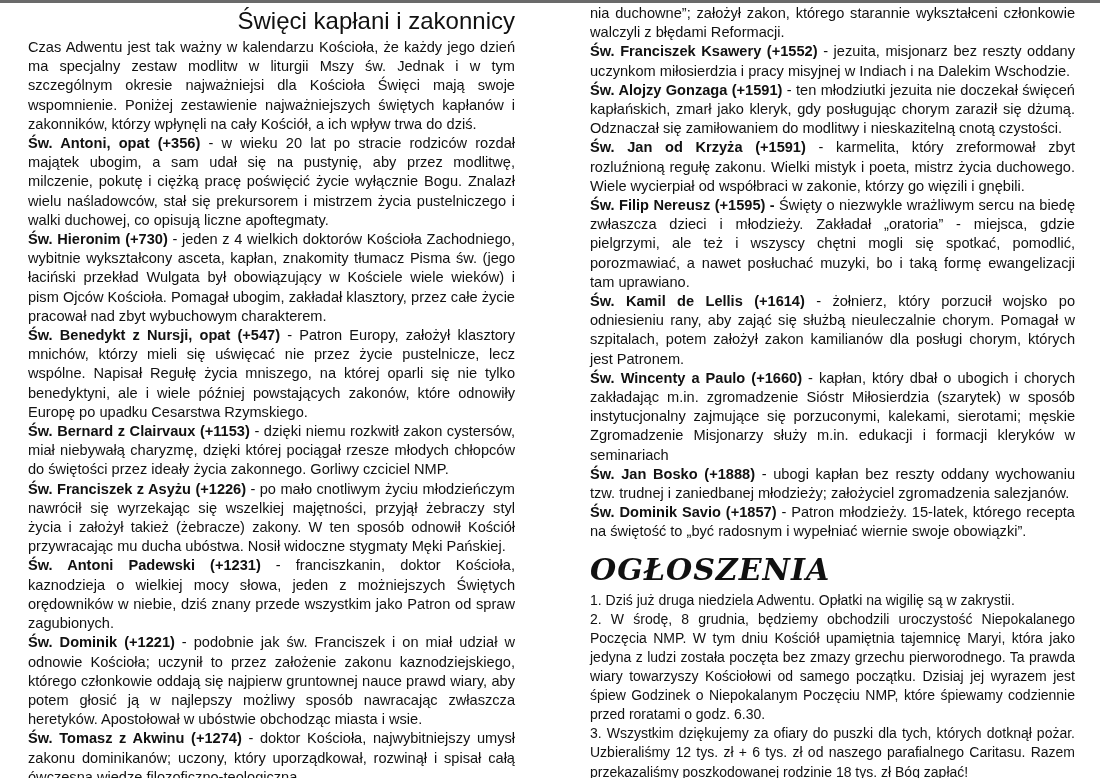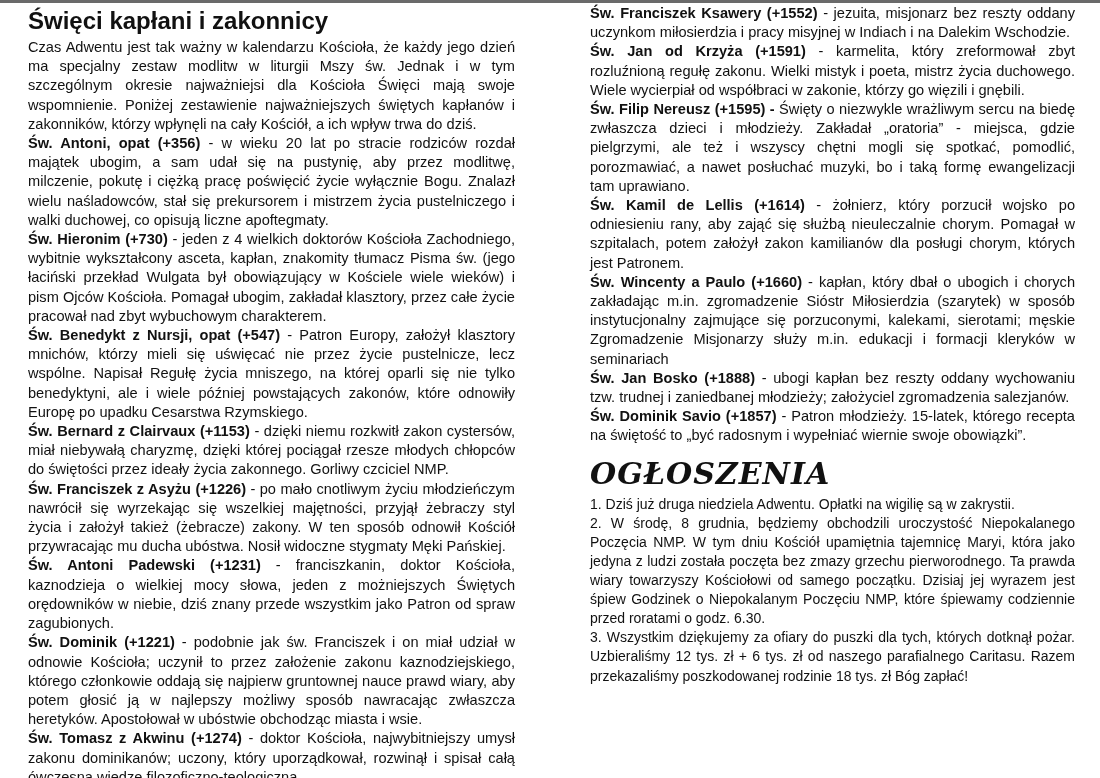"Święci kapłani i zakonnicy" .title { font-weight: bold -> normal; text-align: left -> right }
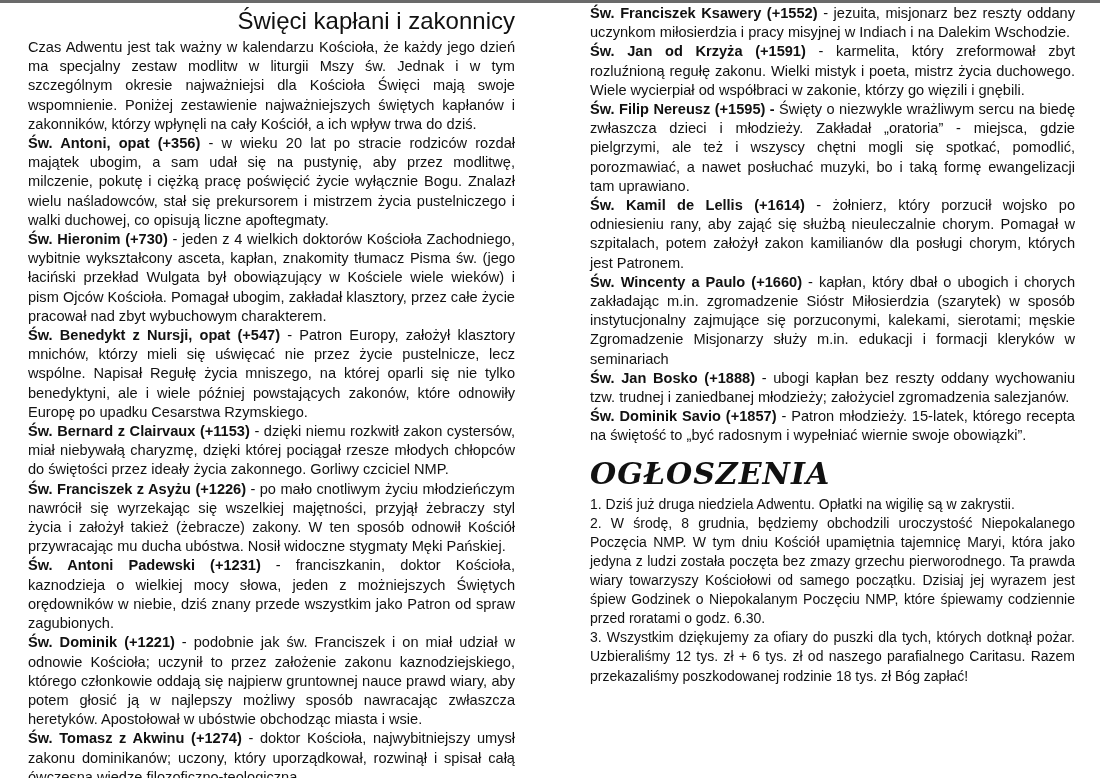"nia duchowne”; założył zakon, którego" p.entry { html: none -> <p><span>nia duchowne”; założył zakon, którego starannie wykształceni członkowie walczyli z błędami Reformacji.</span></p> }
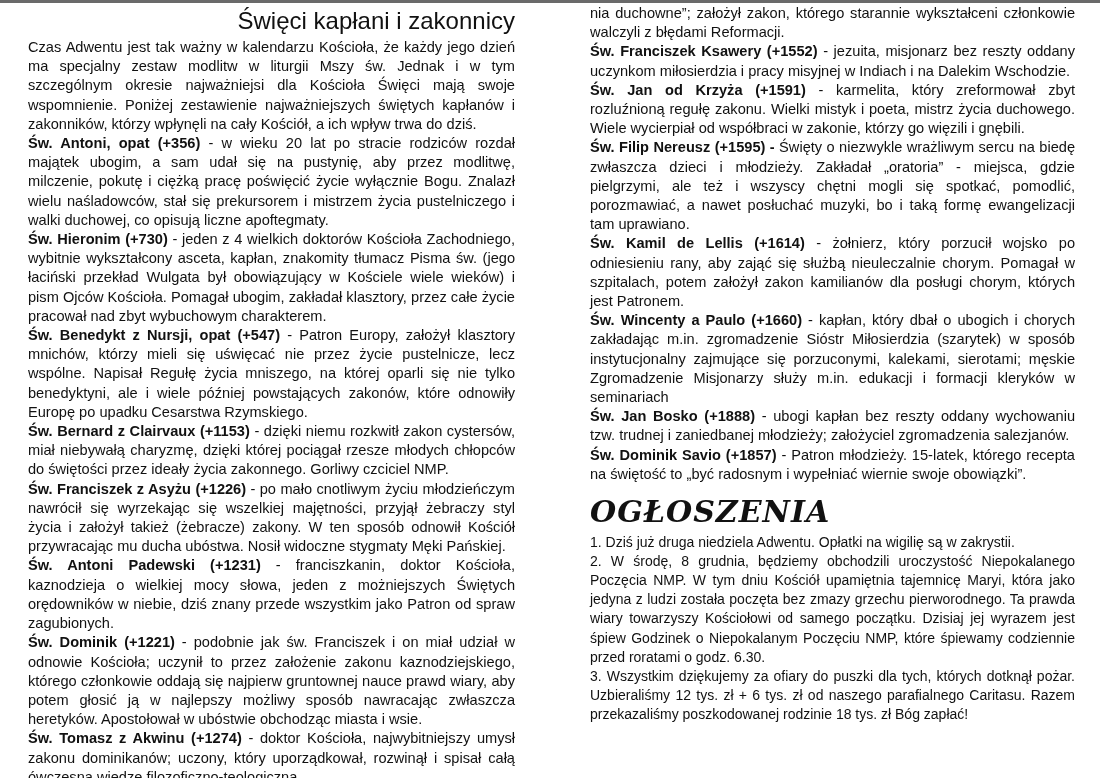"Św. Alojzy Gonzaga (+1591) -" p.entry { html: none -> <p><span>Św. Alojzy Gonzaga (+1591)</span><span> - ten młodziutki jezuita nie doczekał święceń kapłańskich, zmarł jako kleryk, gdy posługując chorym zaraził się dżumą. Odznaczał się zamiłowaniem do modlitwy i nieskazitelną cnotą czystości.</span></p> }
